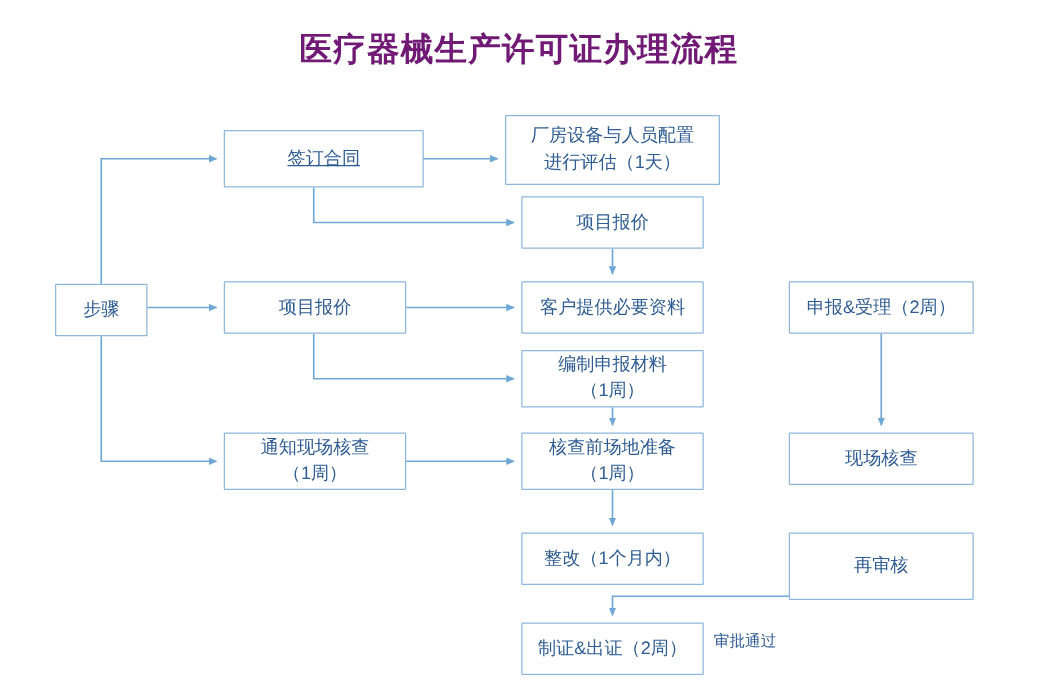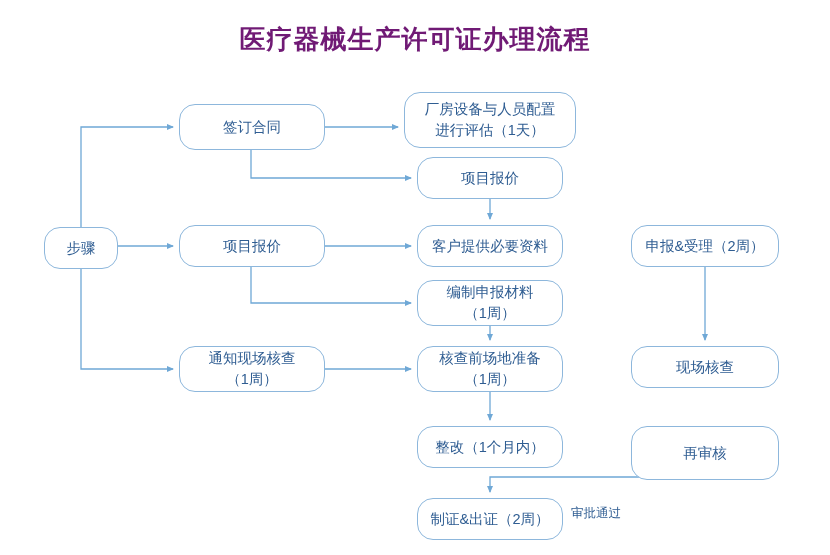"厂房设备与人员配置" .node { border-radius: 16px -> 1px }
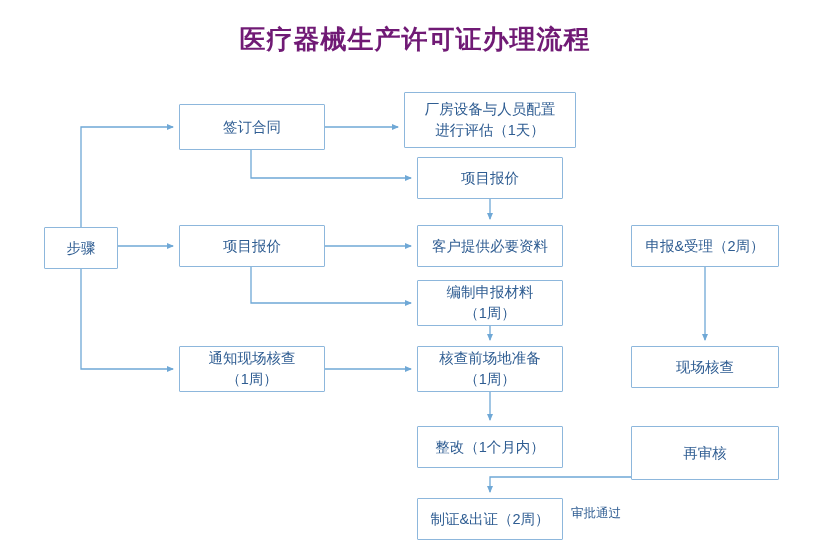"签订合同" div.node { text-decoration: none -> underline; width: 146px -> 160px }
